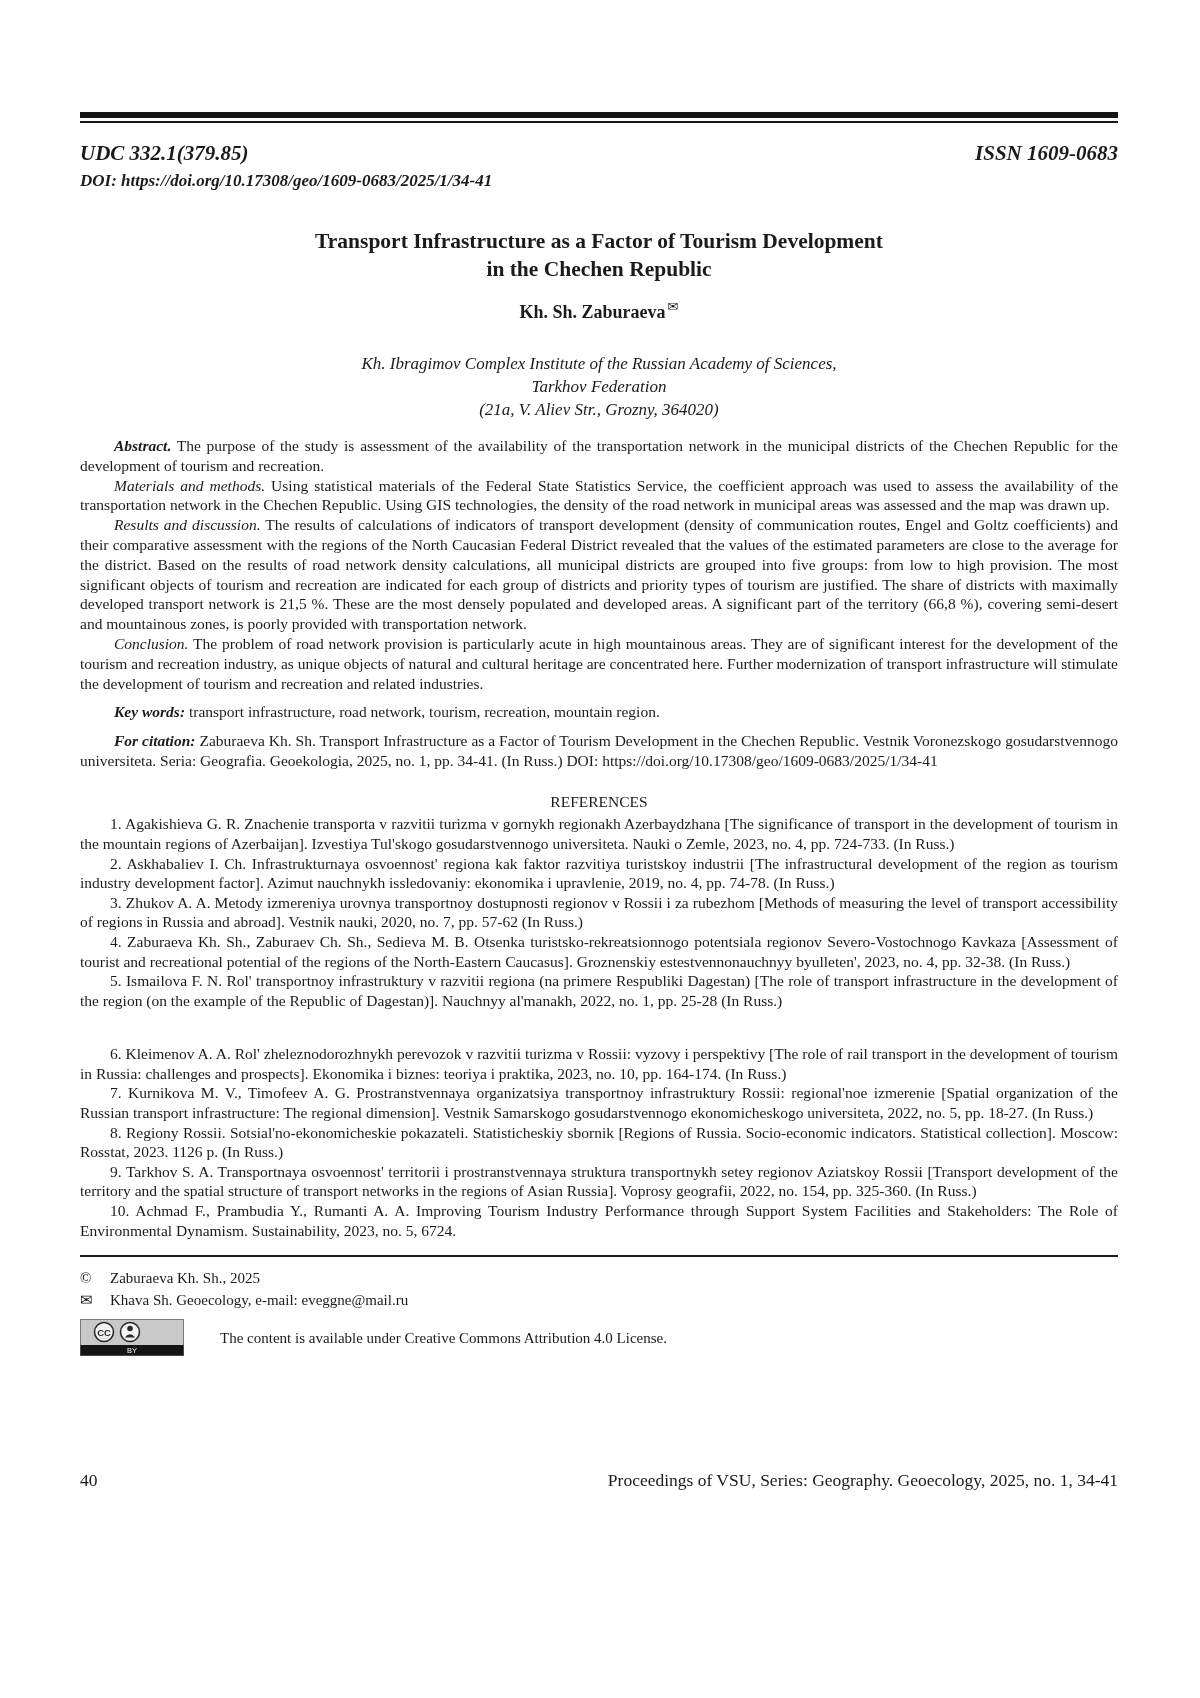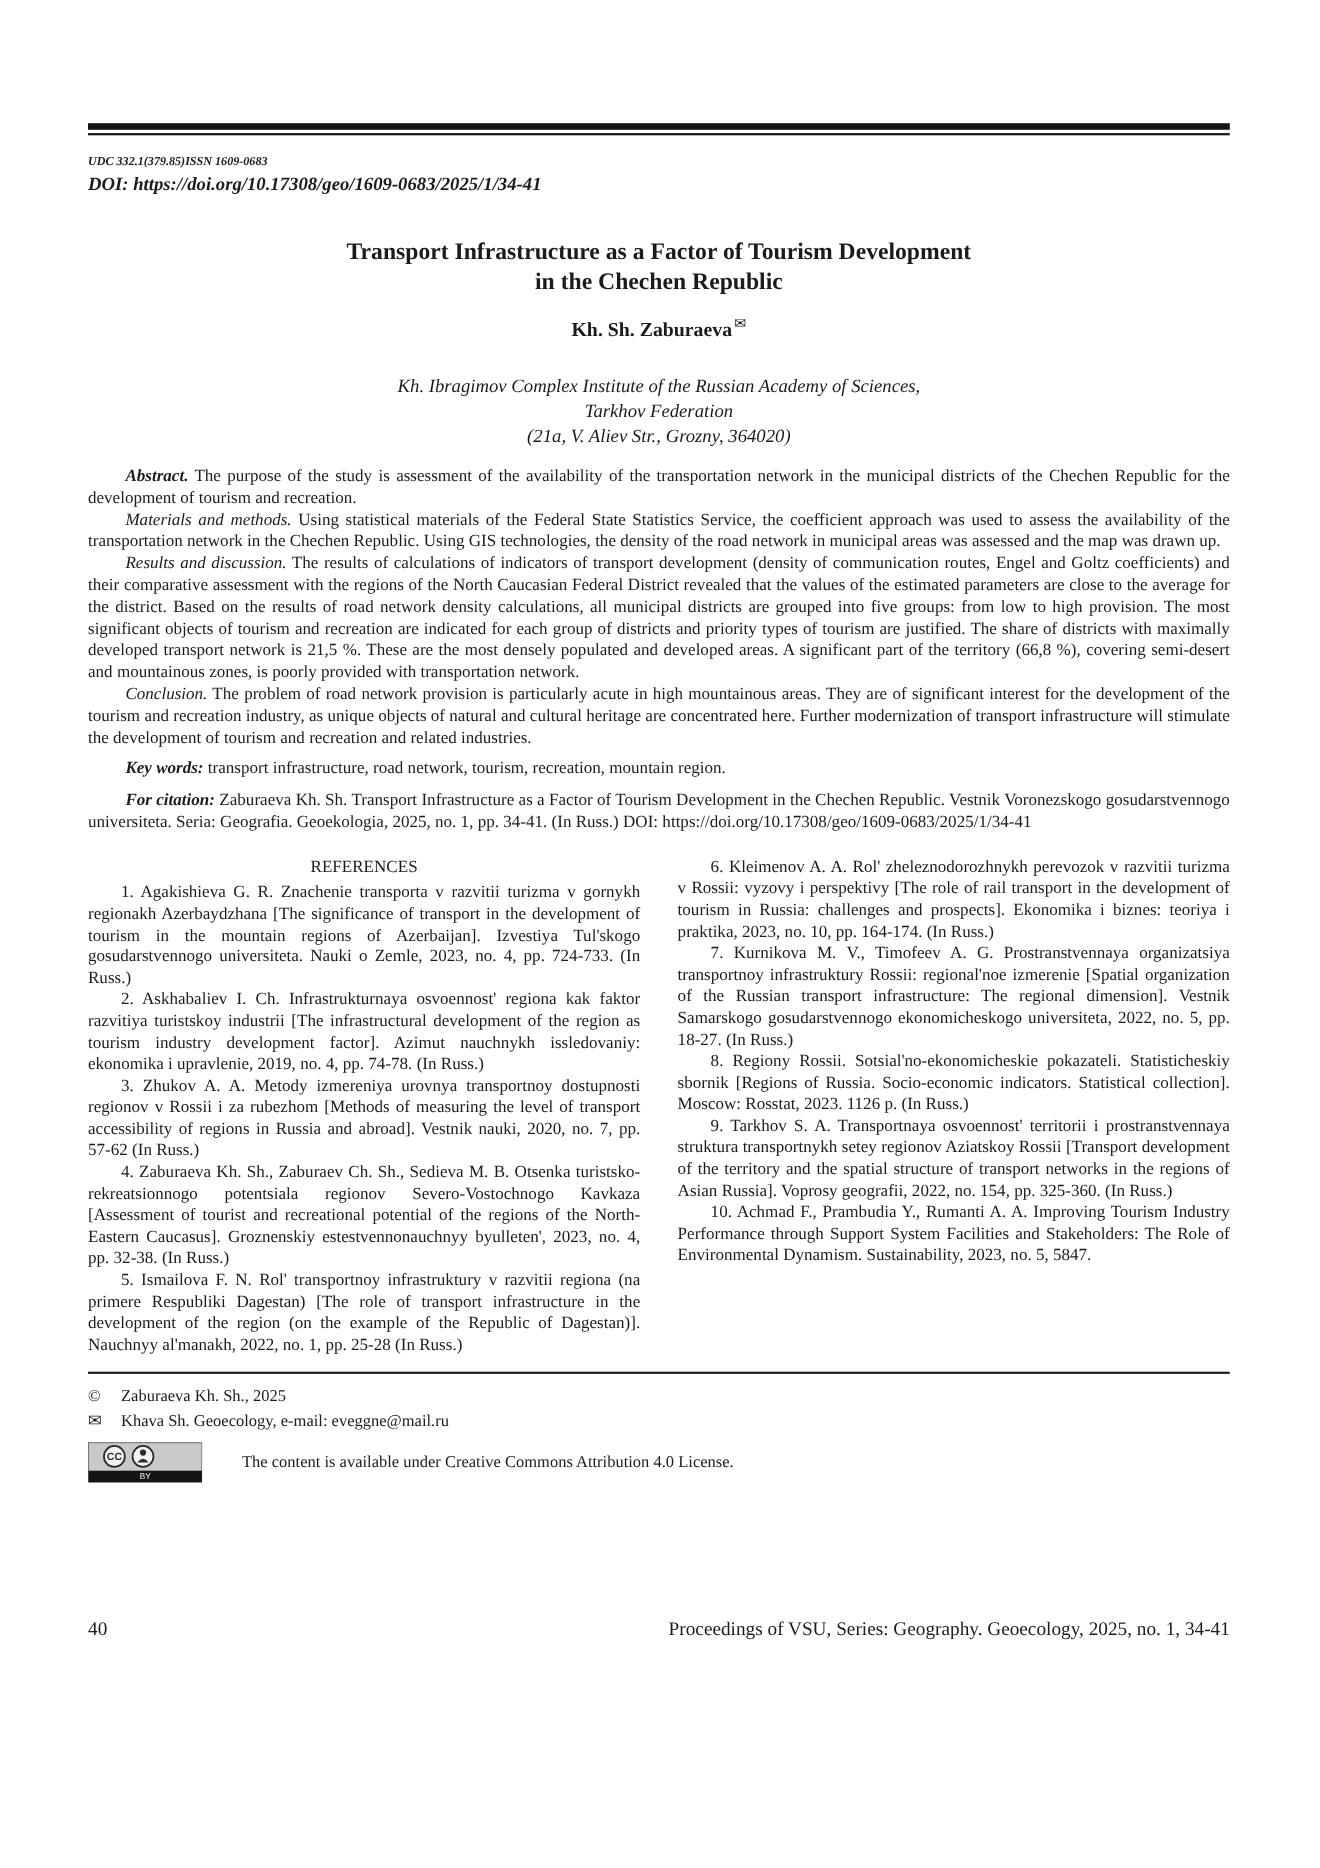"UDC 332.1(379.85)" .meta-row { font-size: 11px -> 21px; justify-content: none -> space-between }
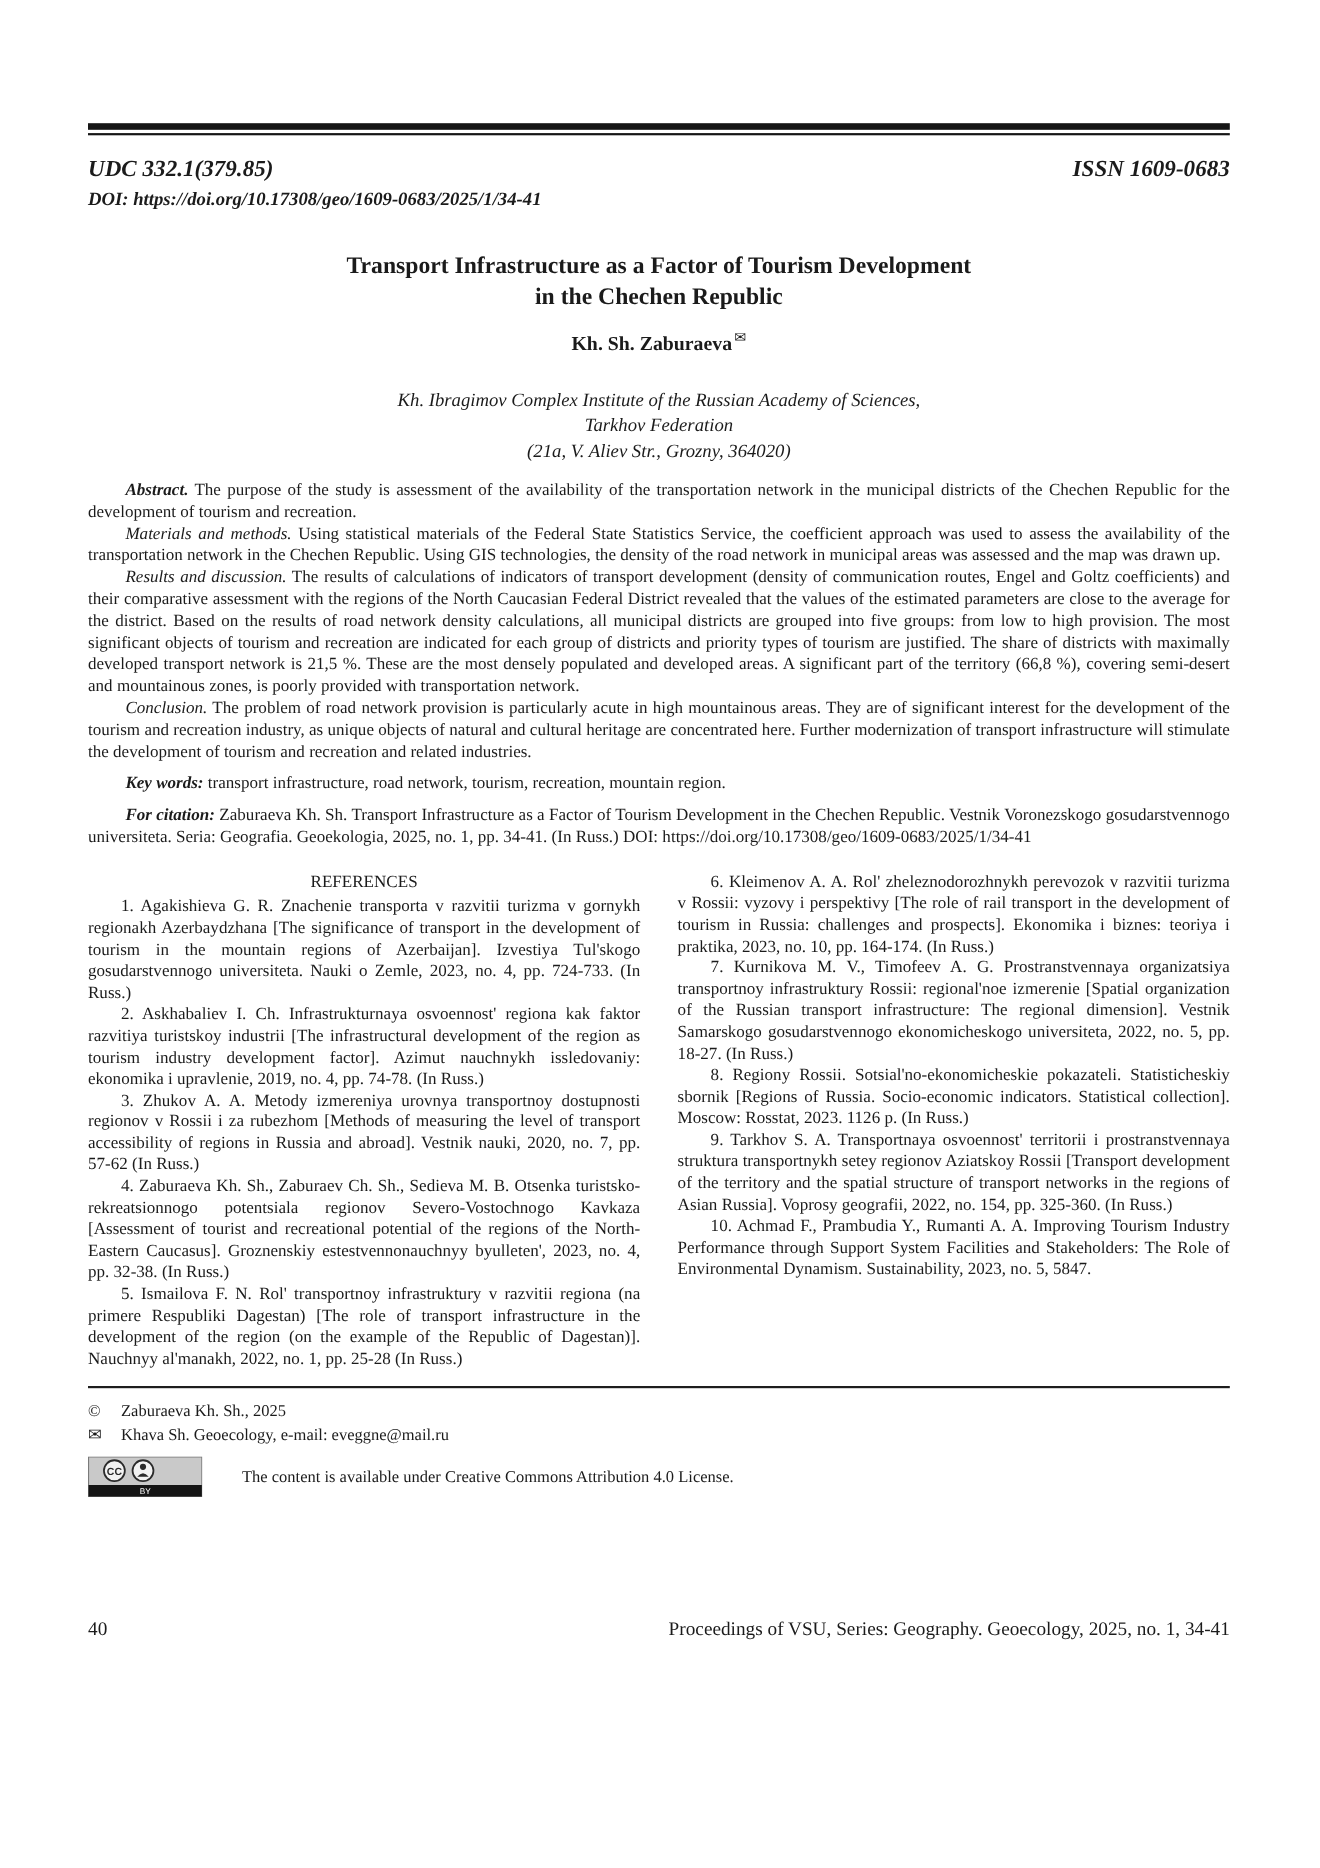"REFERENCES" .refs { flex-direction: none -> column }
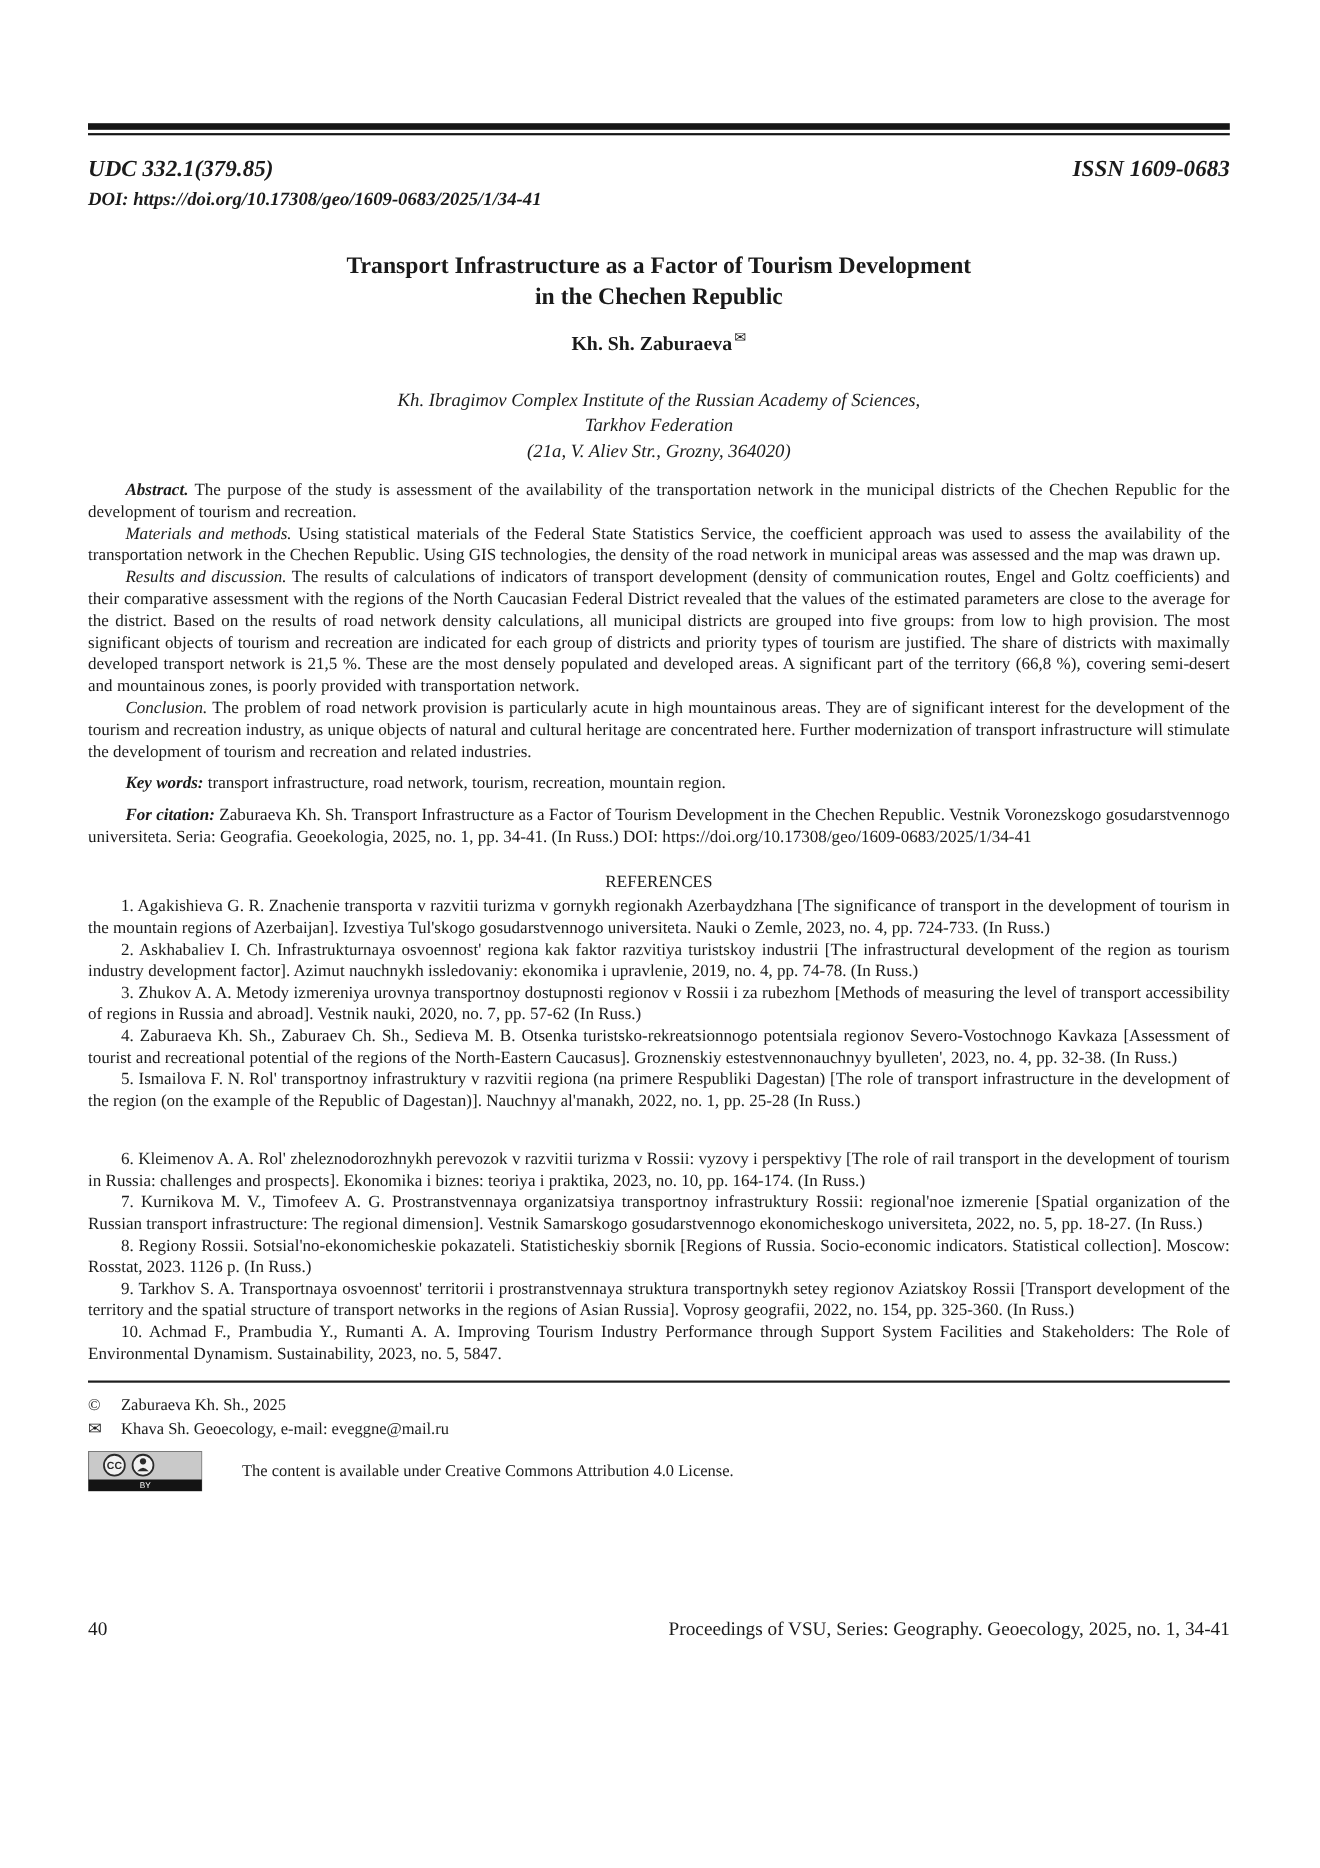"10. Achmad F., Prambudia Y.," p.ref { text: 5847 -> 6724 }
